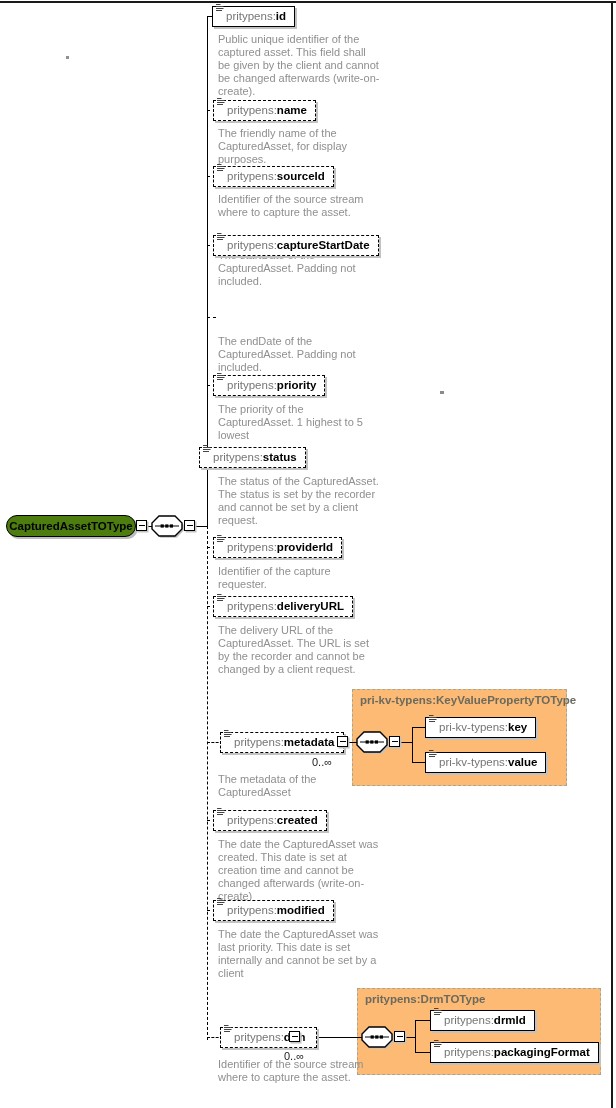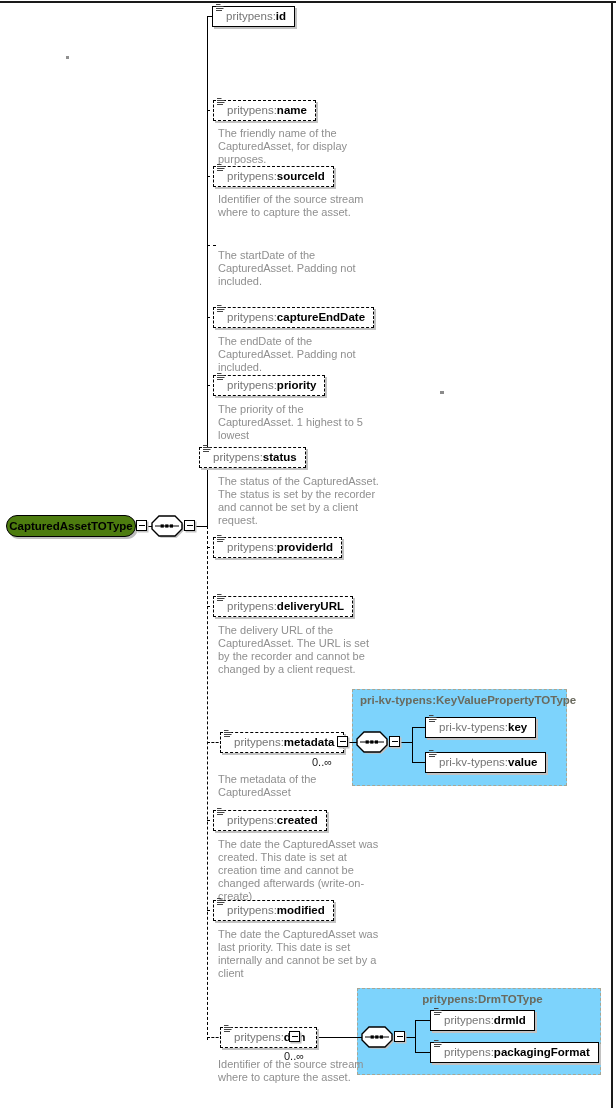"Public unique identifier of the" div.desc { html: none -> <div>Public unique identifier of the captured asset. This field shall be given by the client and cannot be changed afterwards (write-on-create).</div> }
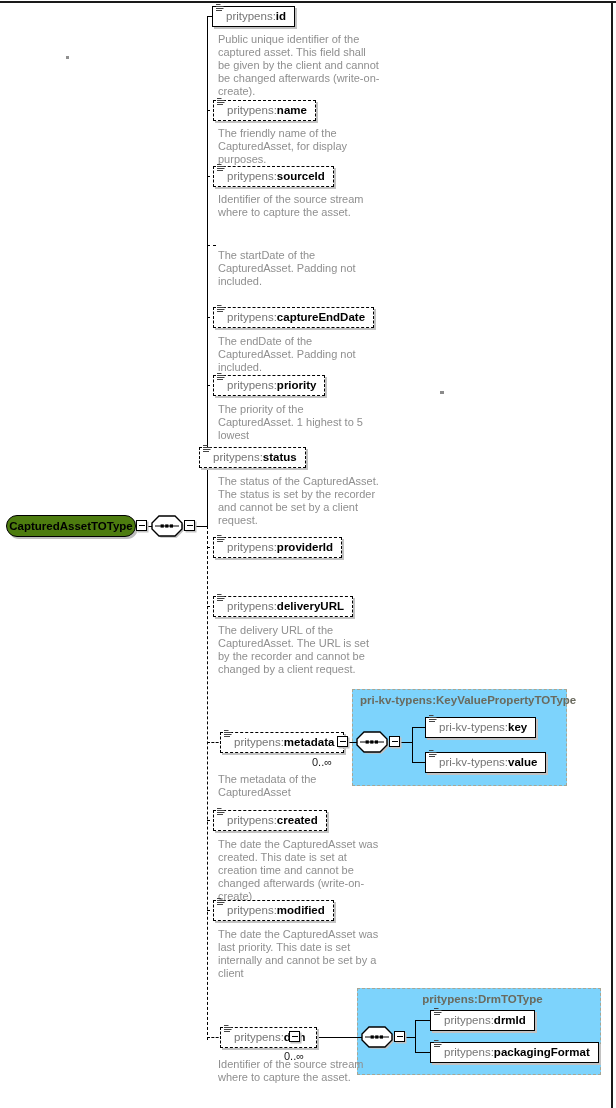"pritypens:captureStartDate" div.box { html: none -> <div> <span><svg> <path></path> </svg></span> <span>pritypens:</span><span>captureStartDate</span> </div> }
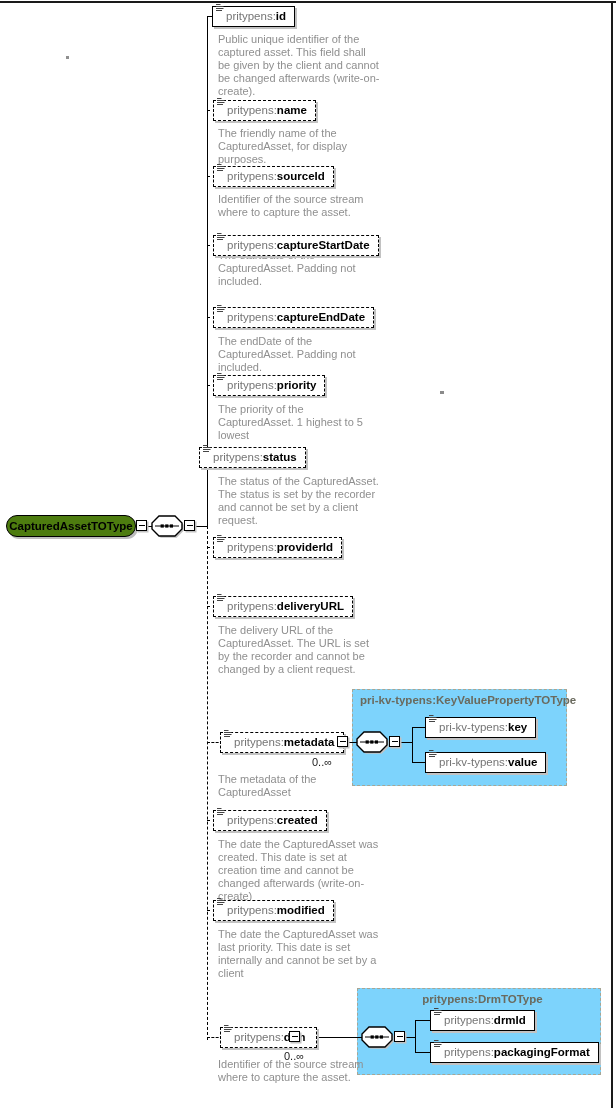"pritypens:captureEndDate" div.box { html: <div> <span><svg> <path></path> </svg></span> <span>pritypens:</span><span>captureEndDate</span> </div> -> none }
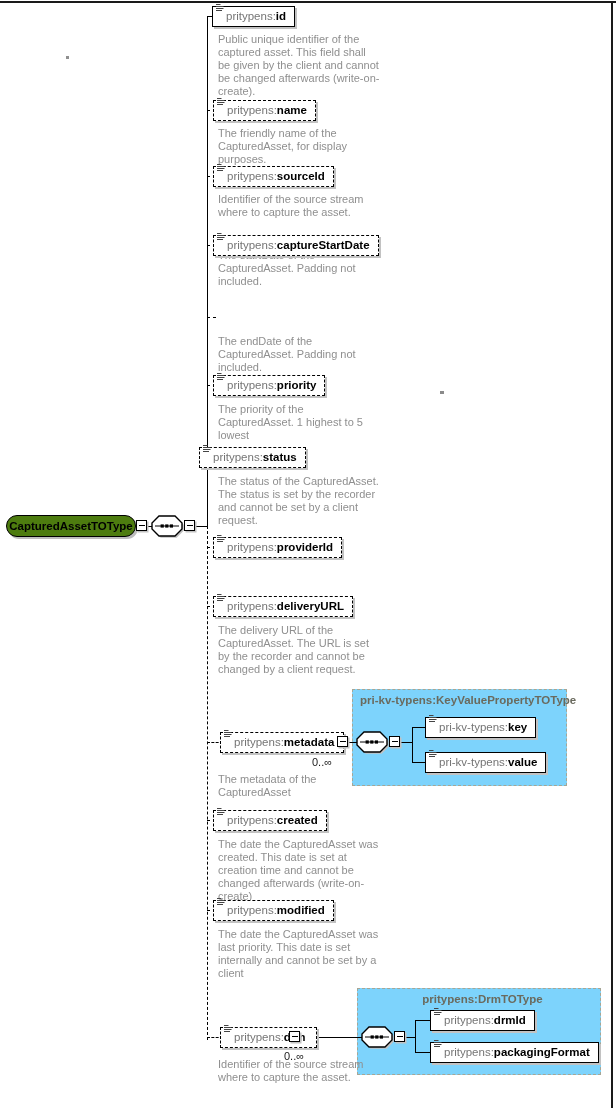"Identifier of the capture requester." div.desc { html: none -> <div>Identifier of the capture requester.</div> }
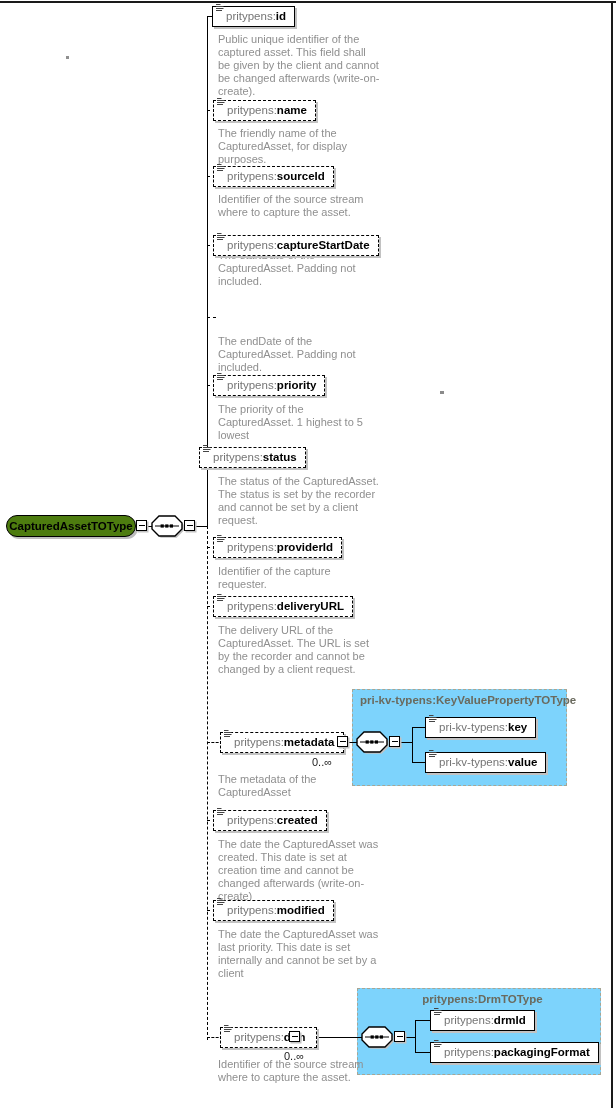"pri-kv-typens:KeyValuePropertyTOType" .grp { background: #7dd3fc -> #fdba74; text-align: center -> none }
